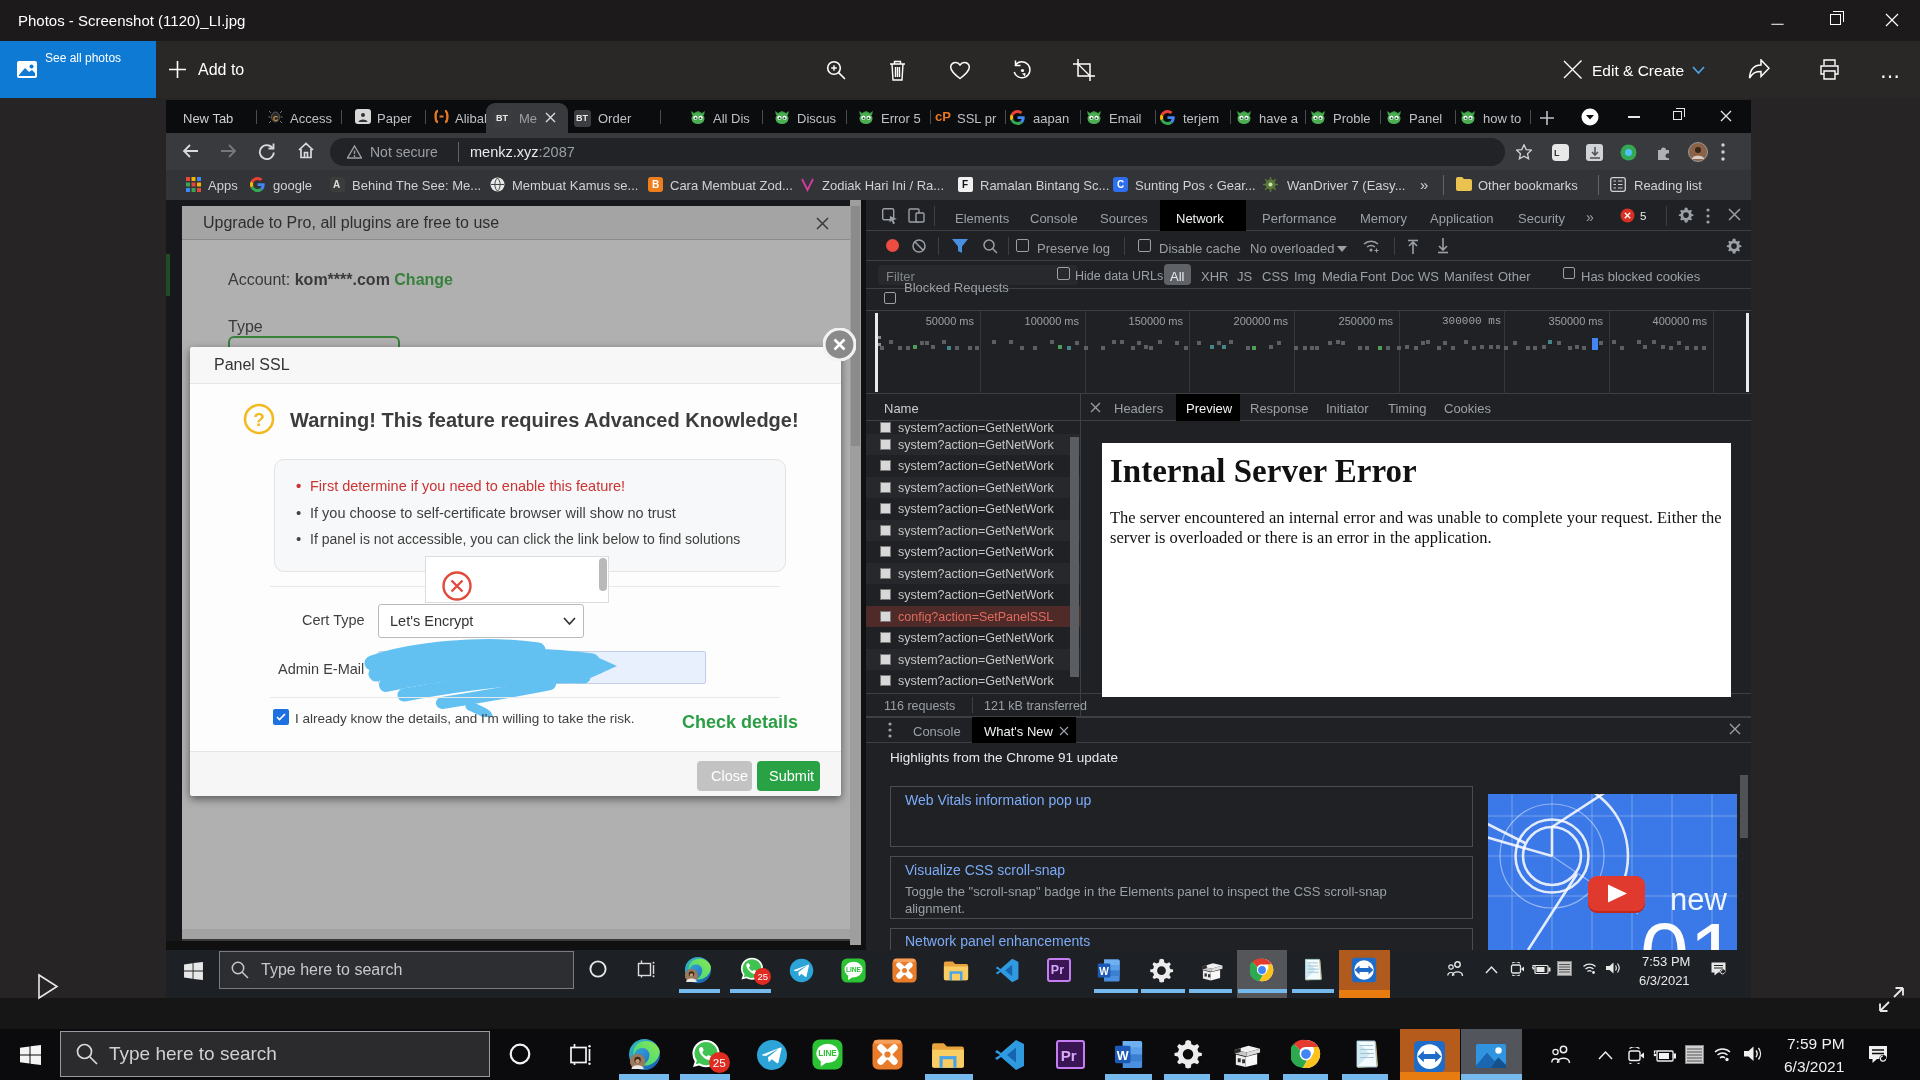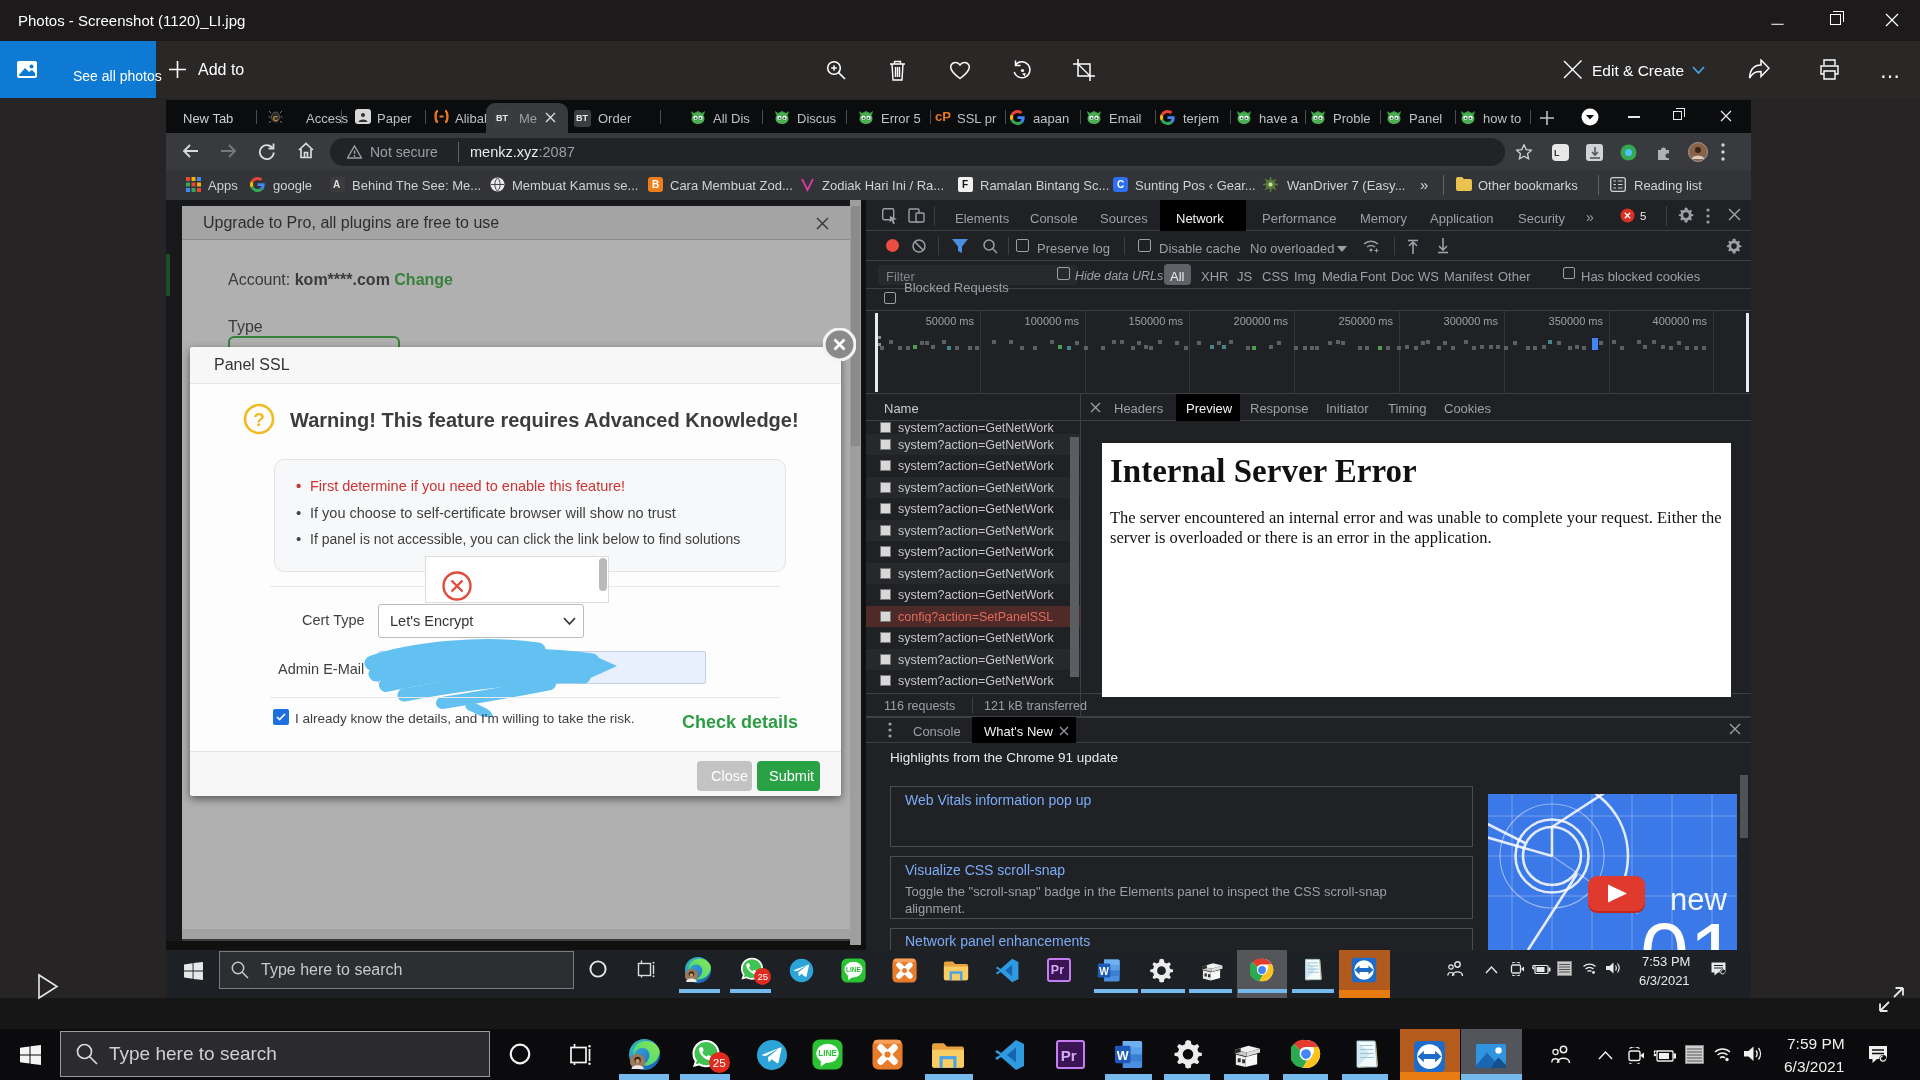"See all photos" div { font-size: 14px -> 12px; margin-left: 28px -> none; top: 69px -> 52px }
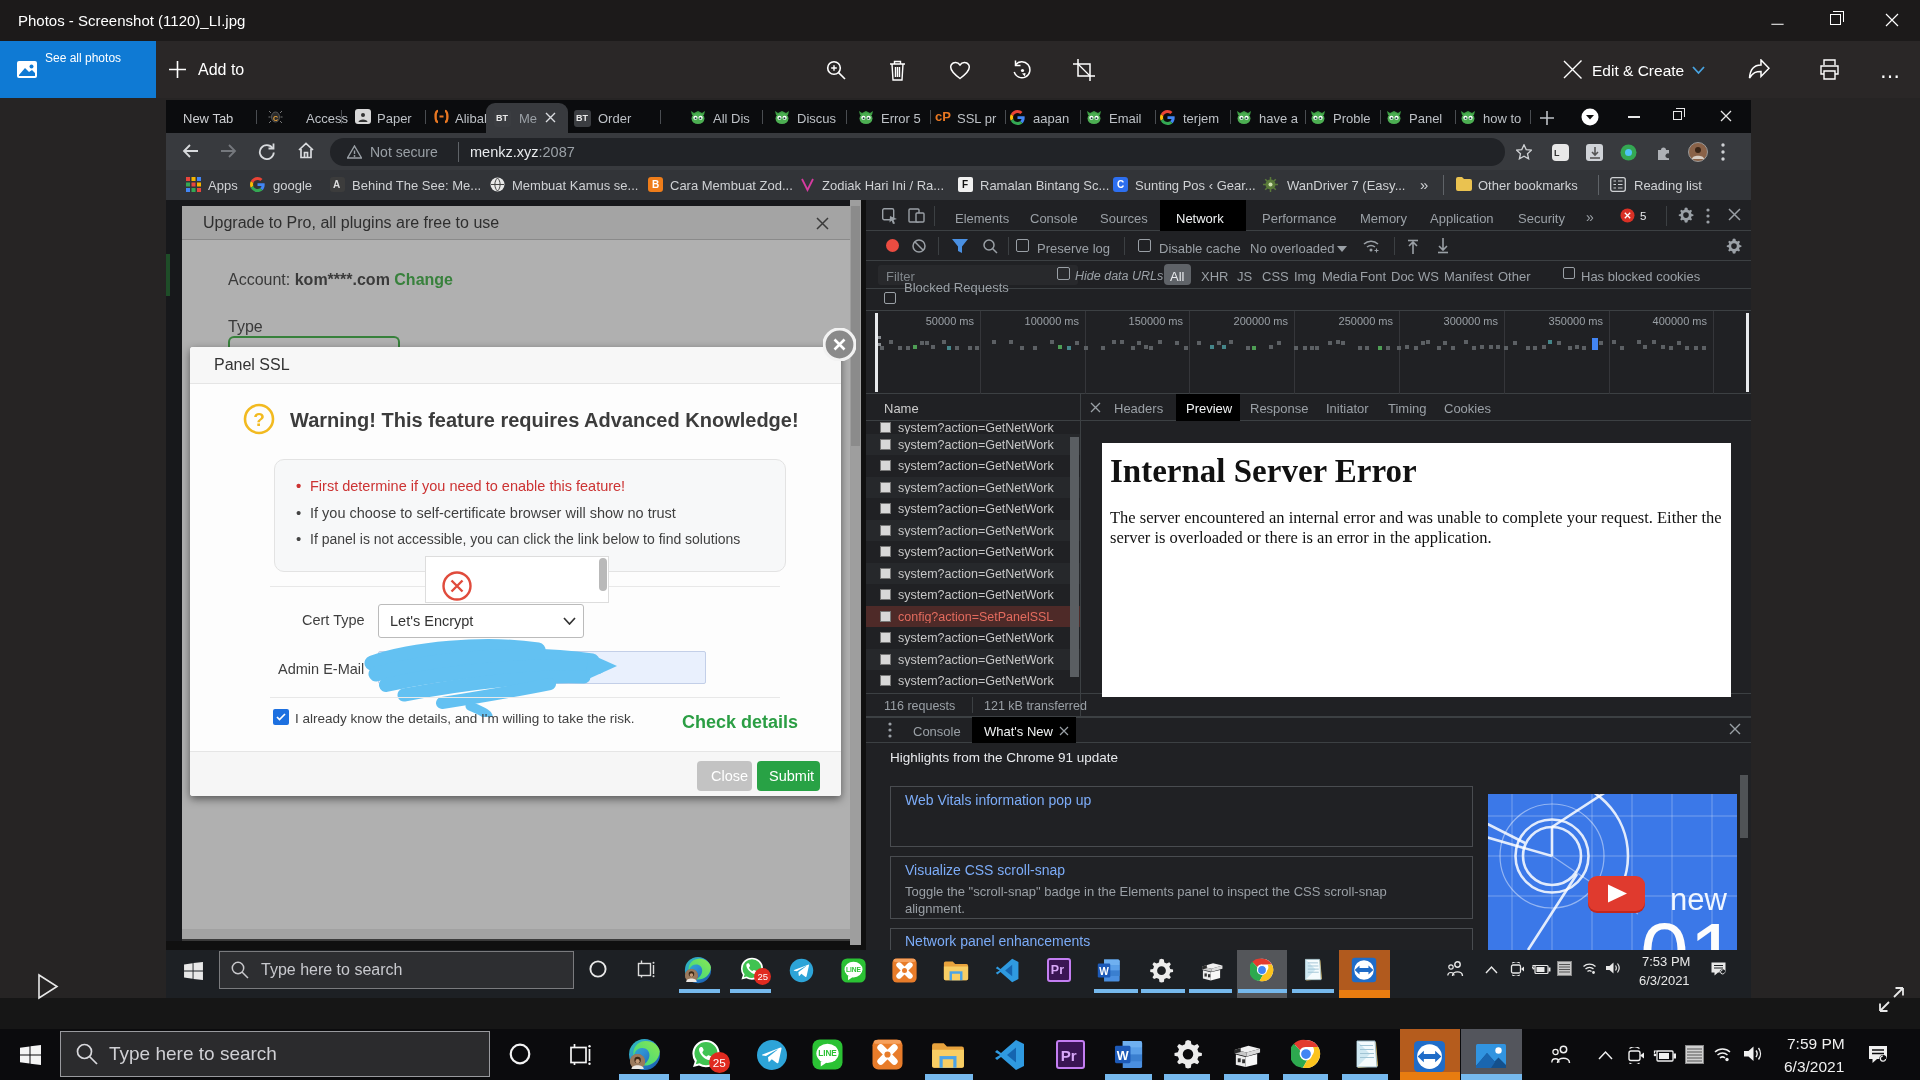"Access" div { left: 306px -> 290px }
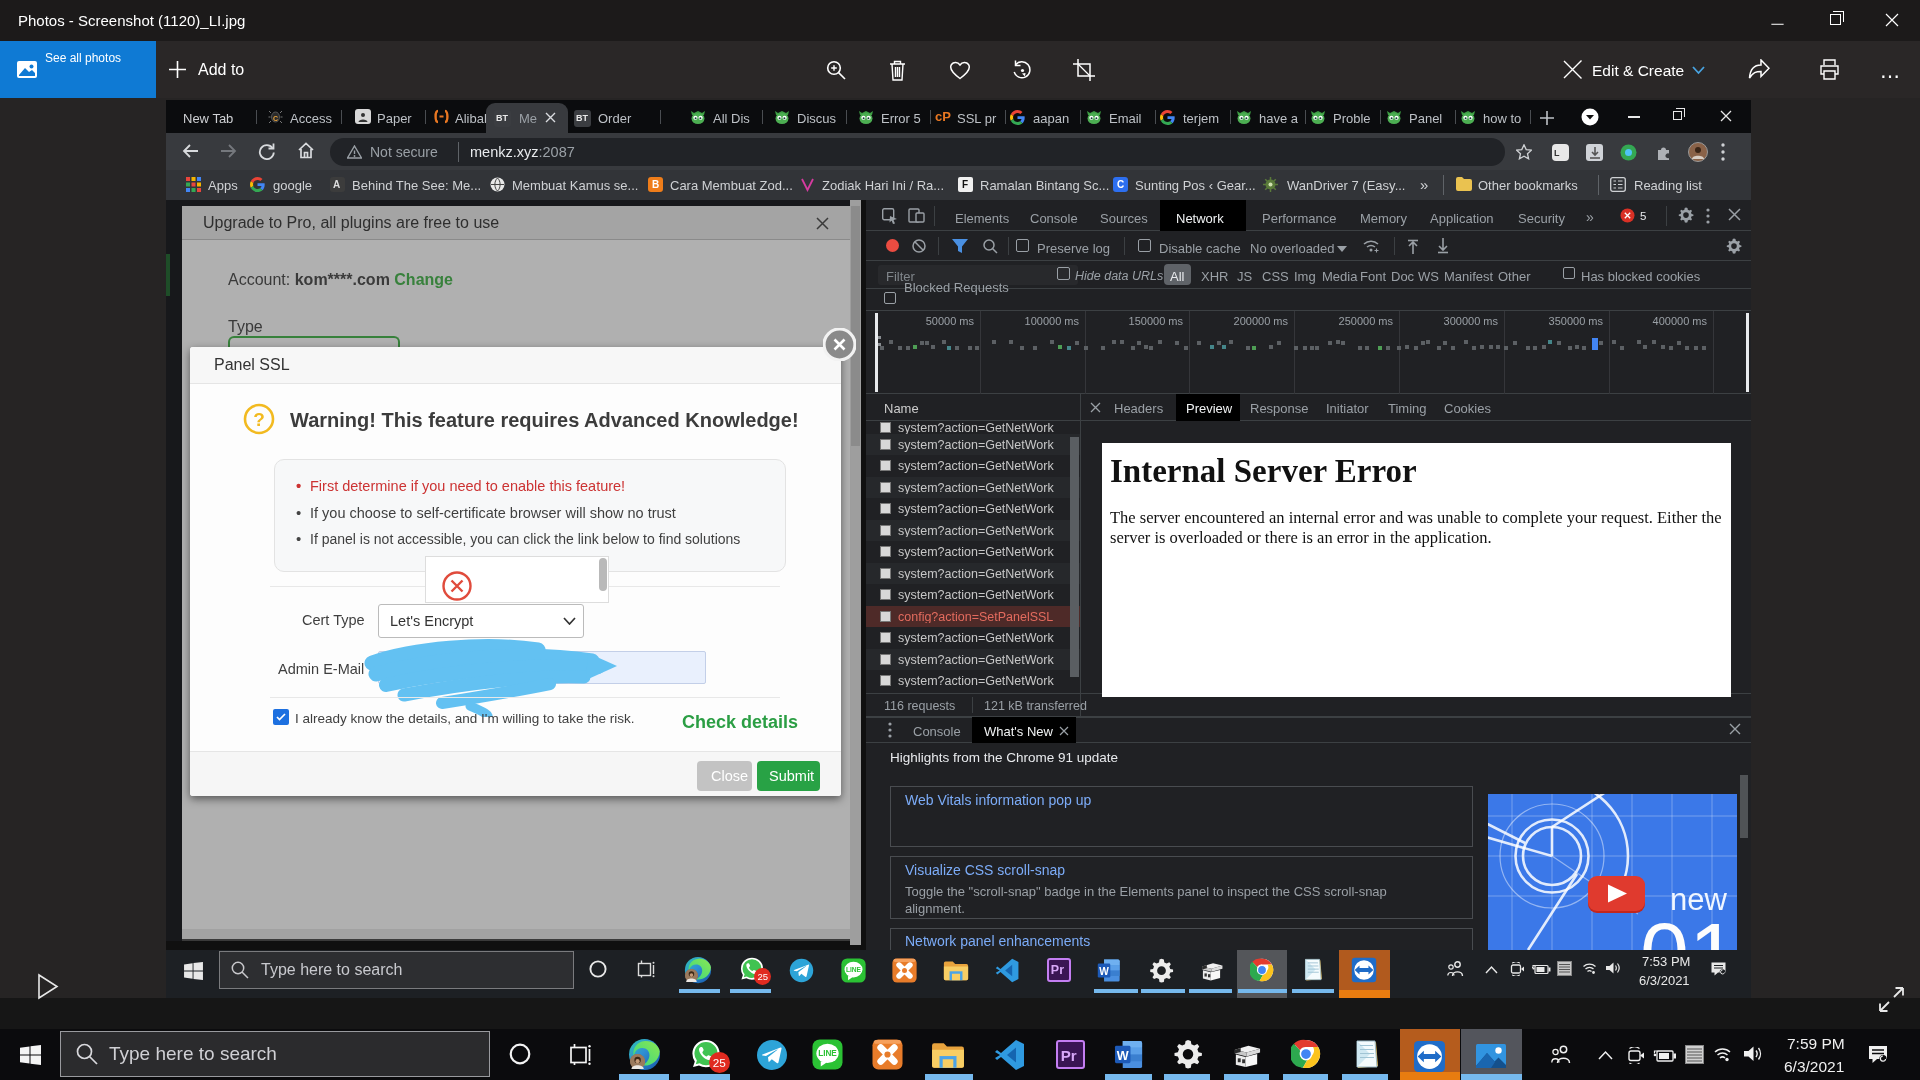"Hide data URLs" div { font-style: italic -> none }
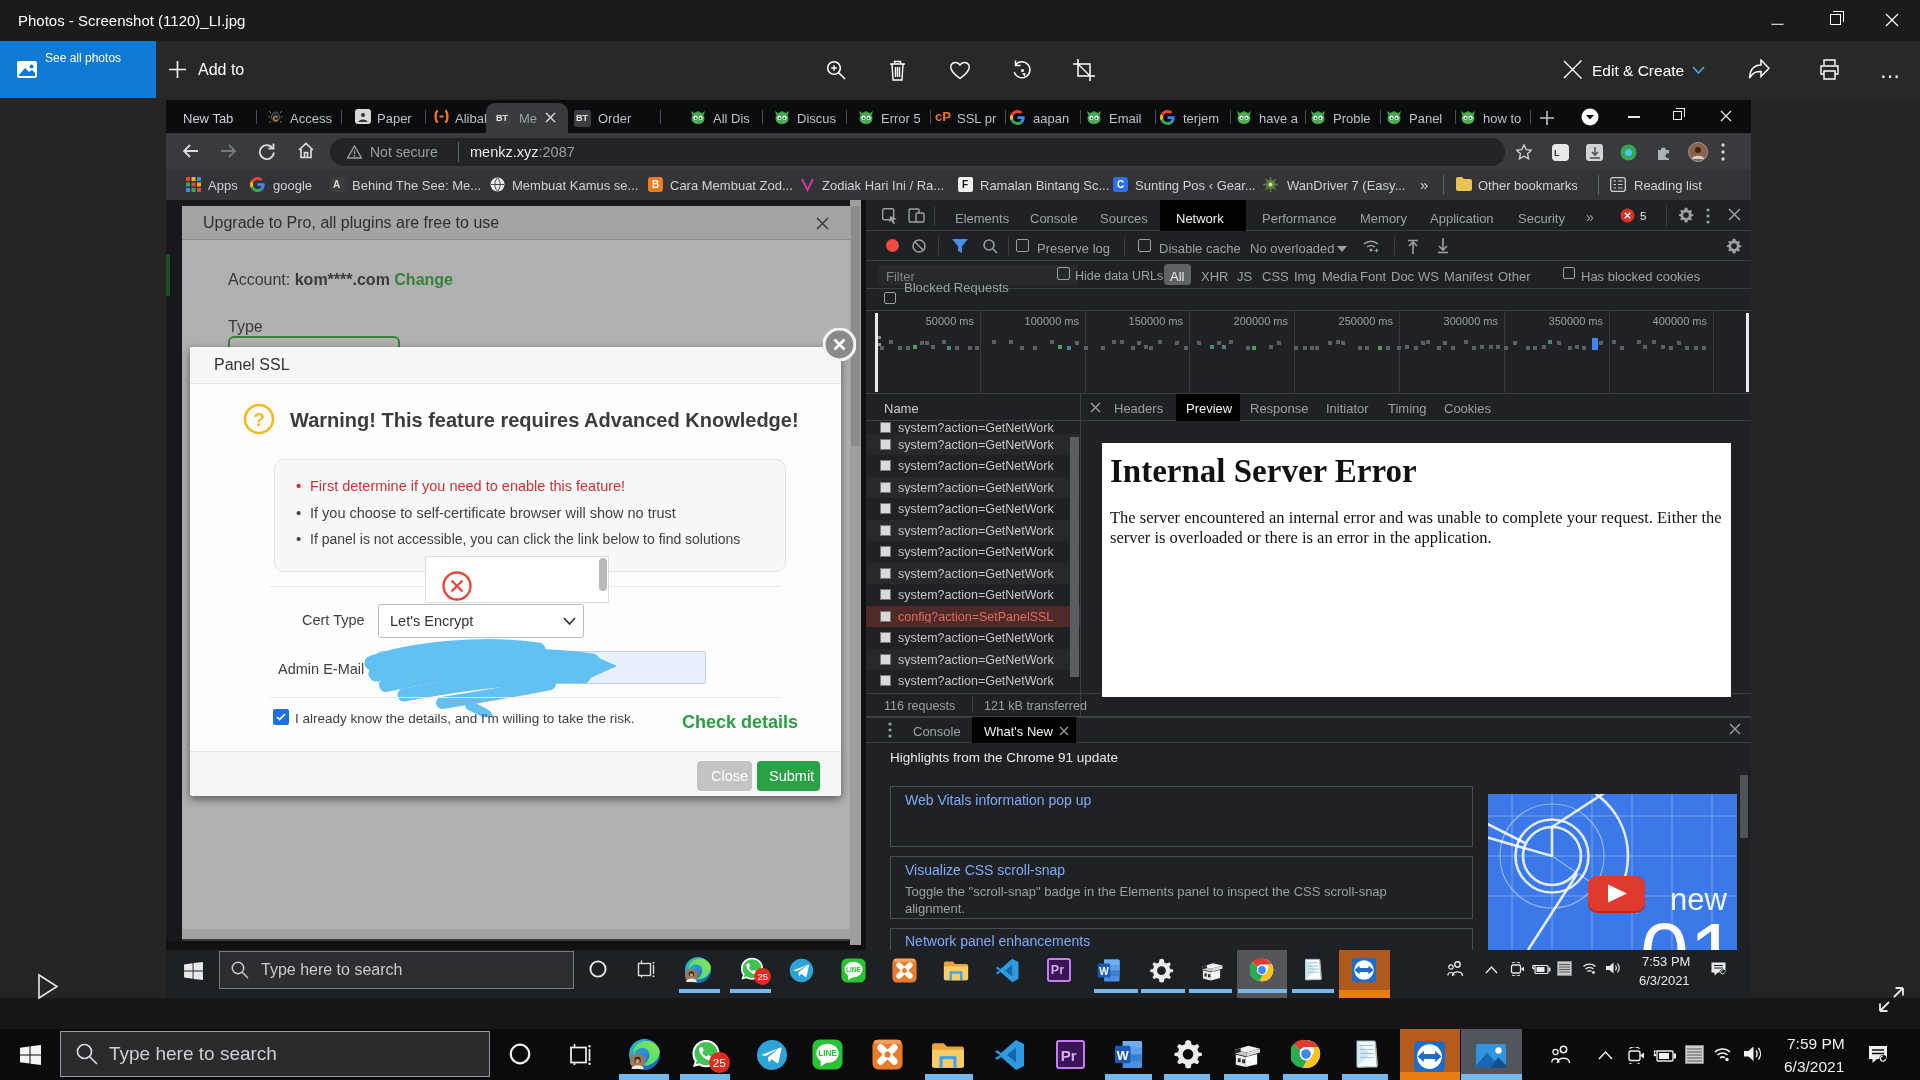"300000 ms" div { font-family: Liberation Sans, sans-serif -> Liberation Mono, monospace }
